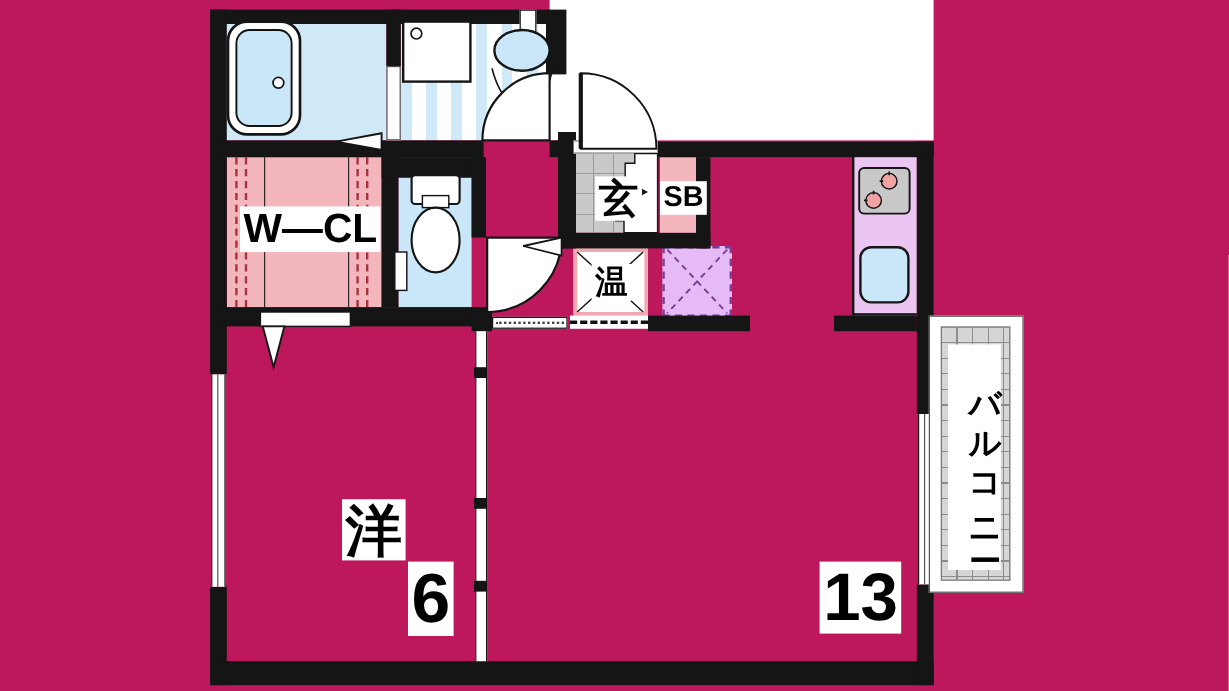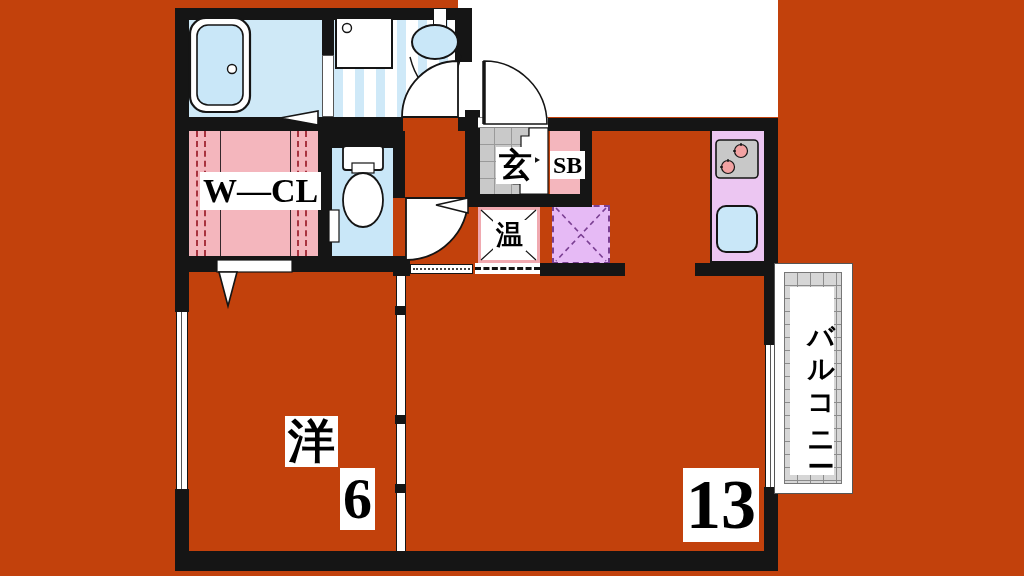"W—CL" #plan { background: #c2410c -> #be185d; font-family: Liberation Serif, serif -> Liberation Sans, sans-serif }
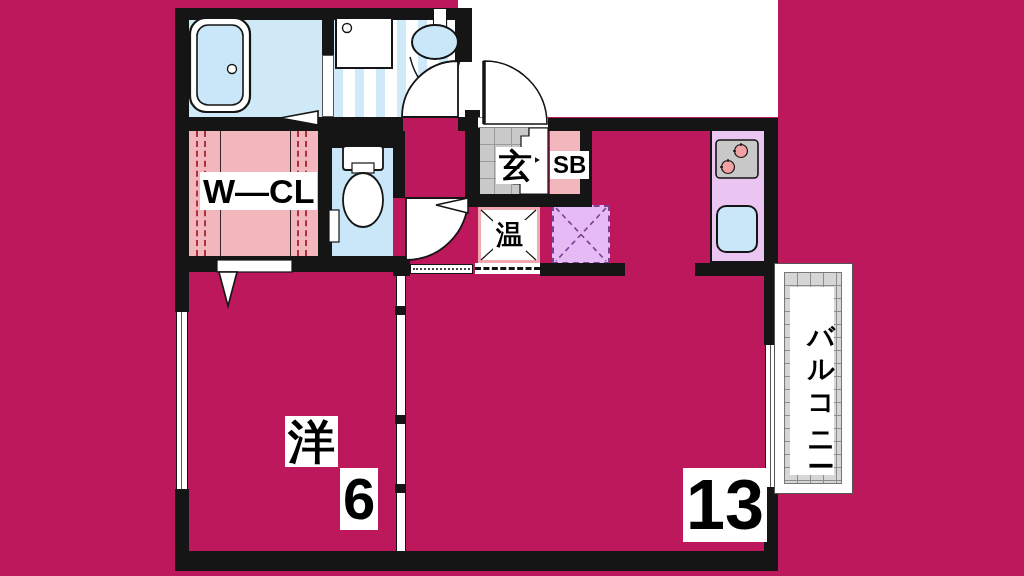"13" div.lbl { font-size: 70px -> 56px }
